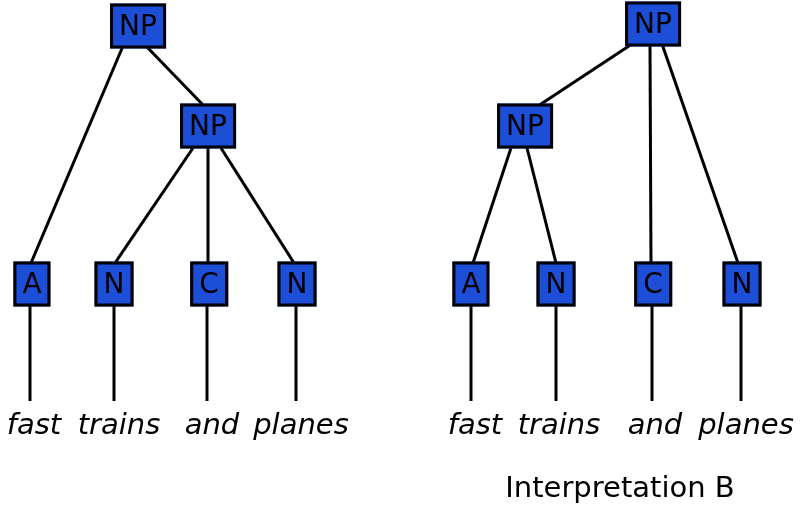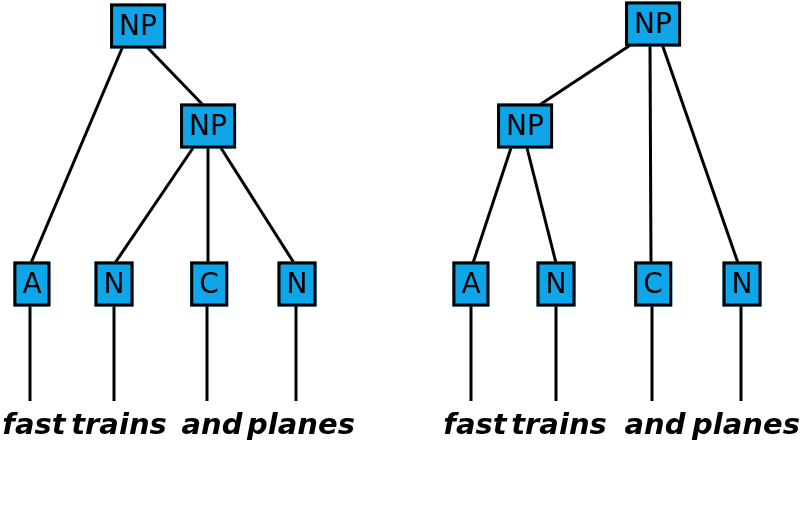"NP" .node { background: #0ea5e9 -> #1d4ed8 }
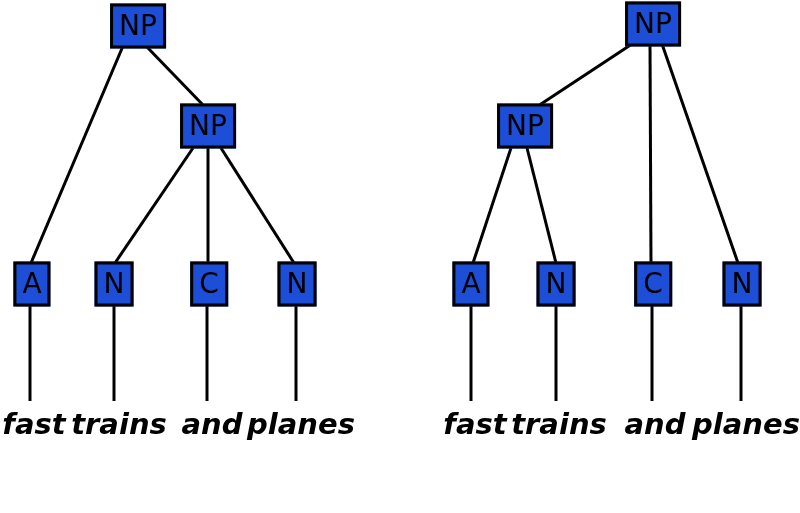"fast" .word { font-weight: bold -> none }
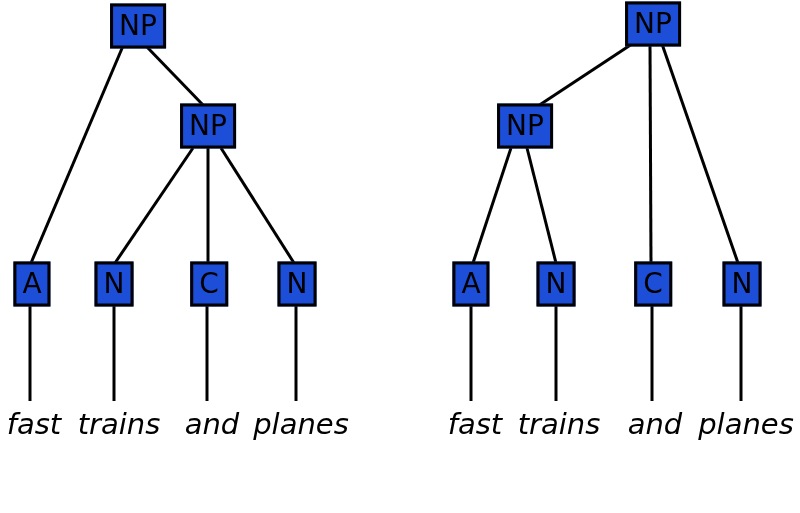"Interpretation B" div.caption { html: none -> <div>Interpretation B</div> }
